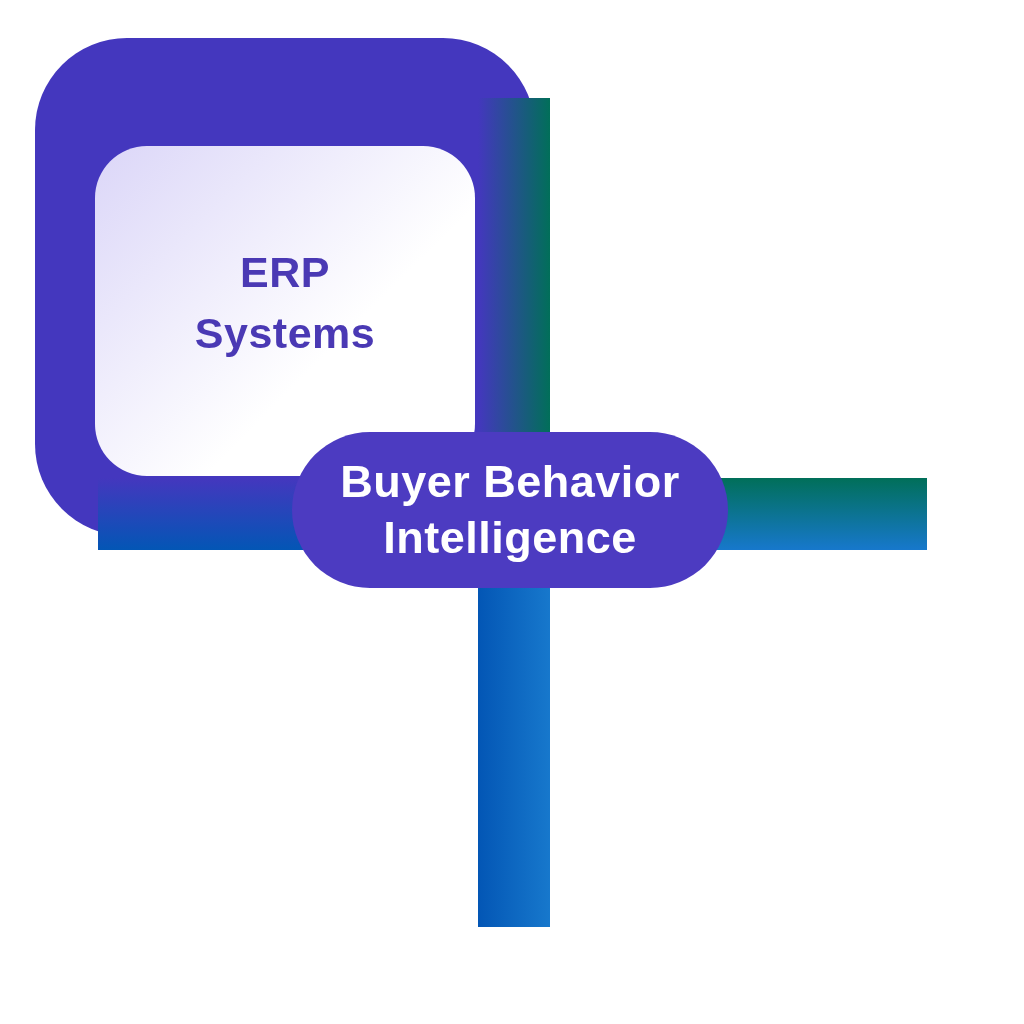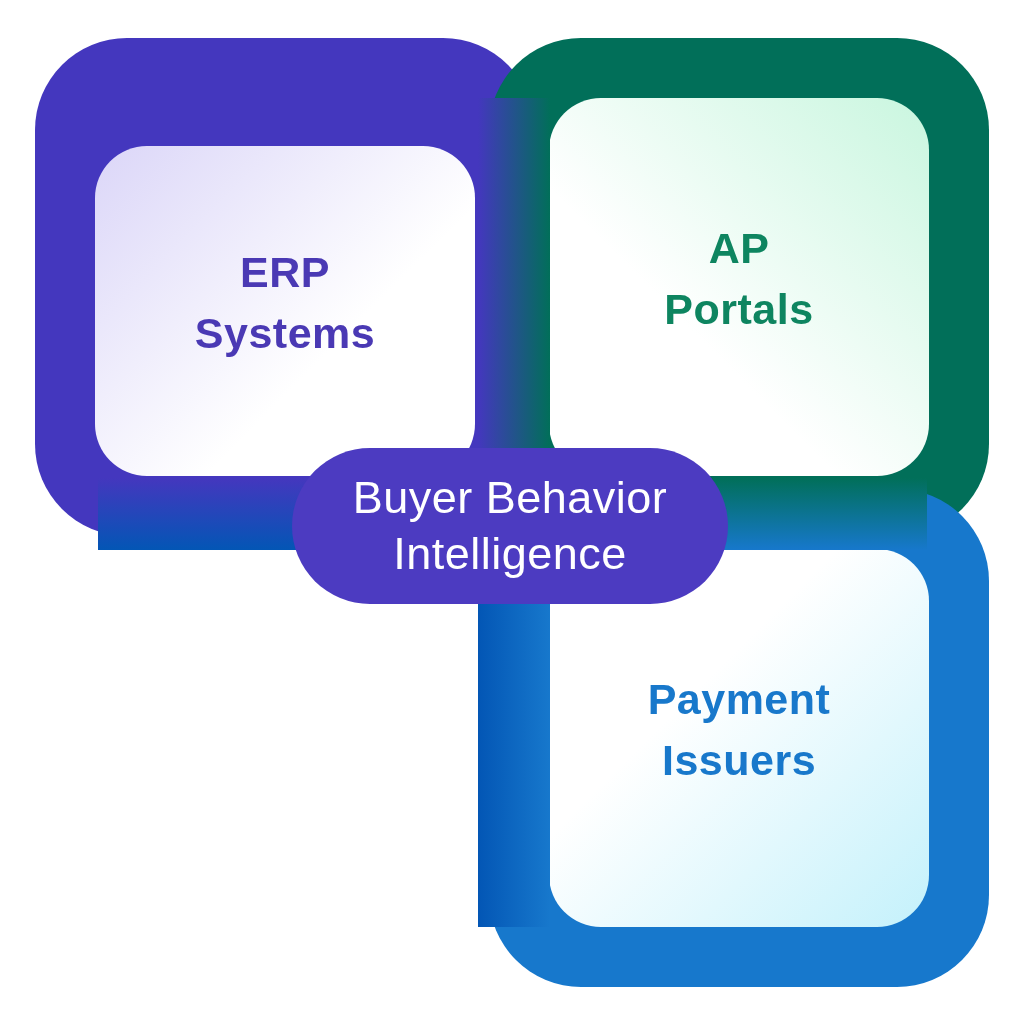"AP" div.tile { html: <div> <div> <div>AP Portals</div> </div> </div> -> none }
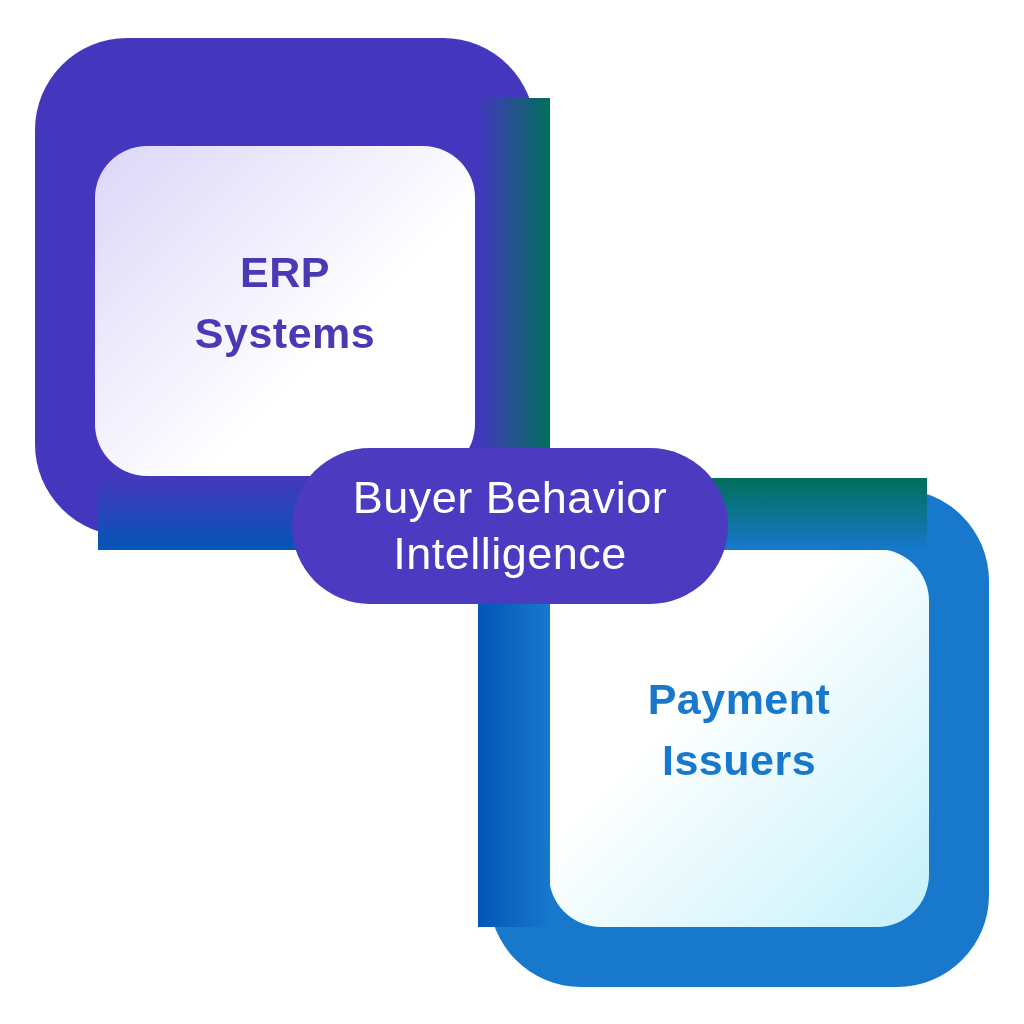"Buyer Behavior" .pill { font-weight: normal -> bold; margin-top: 16px -> none }
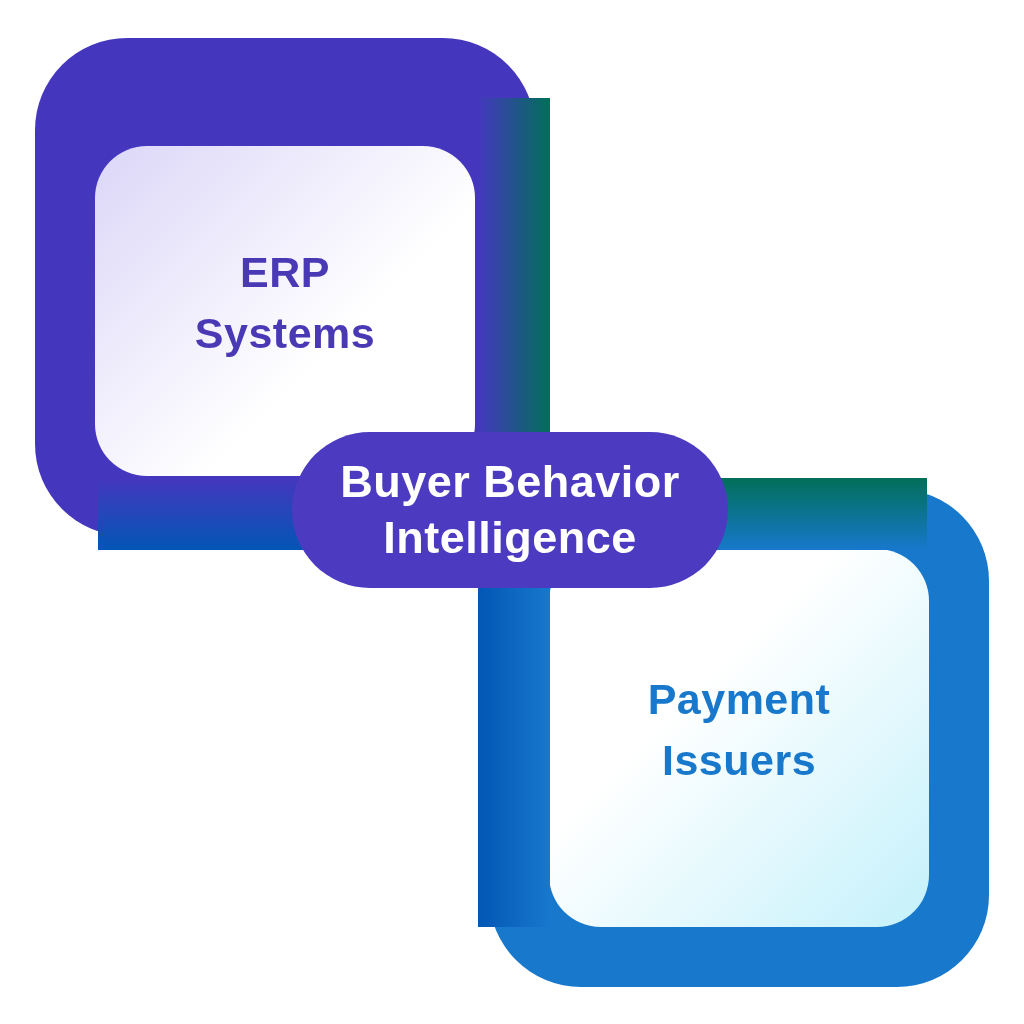"Payment" div.tile { html: <div> <div> <div>Payment Issuers</div> </div> </div> -> none }
